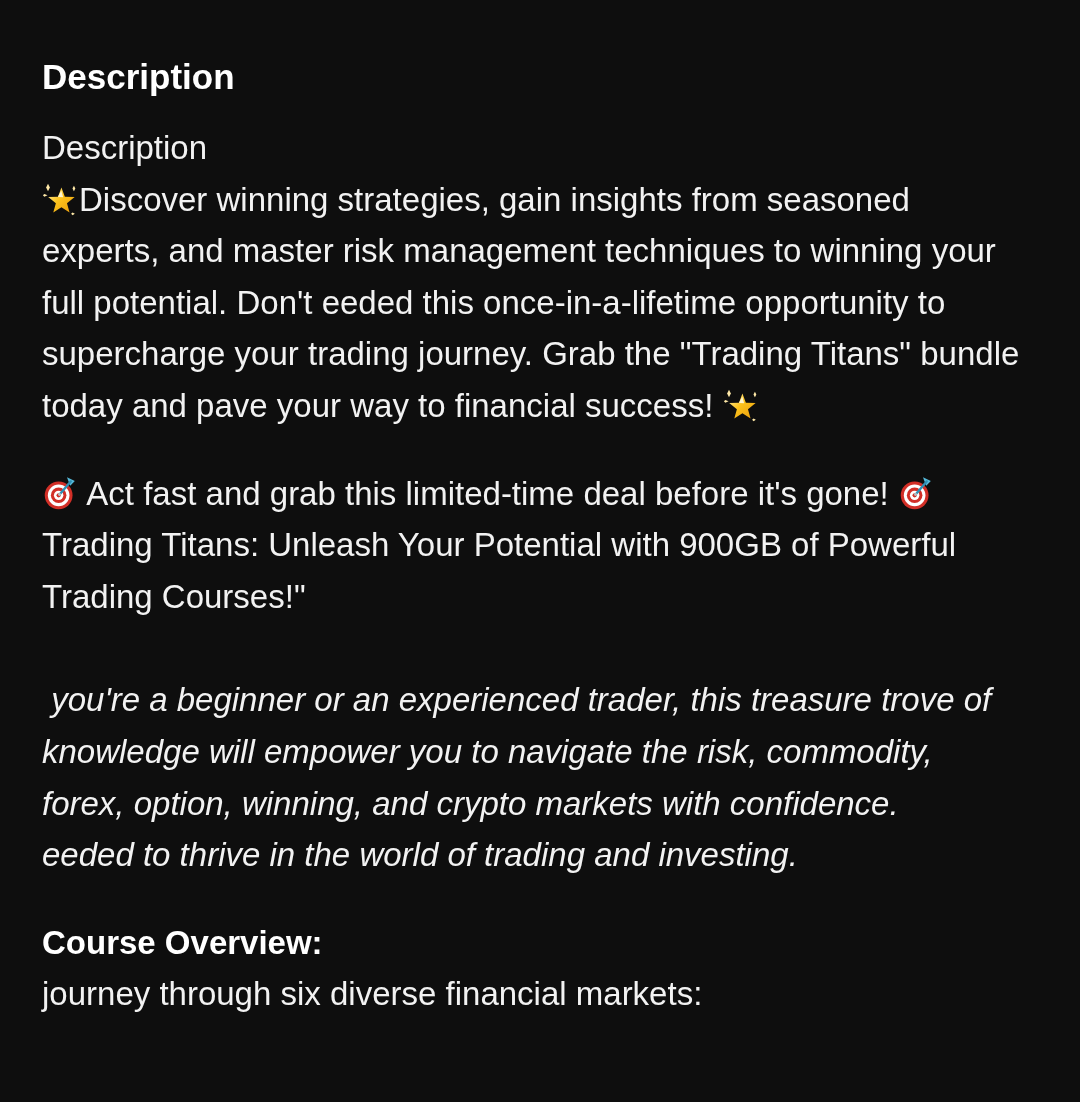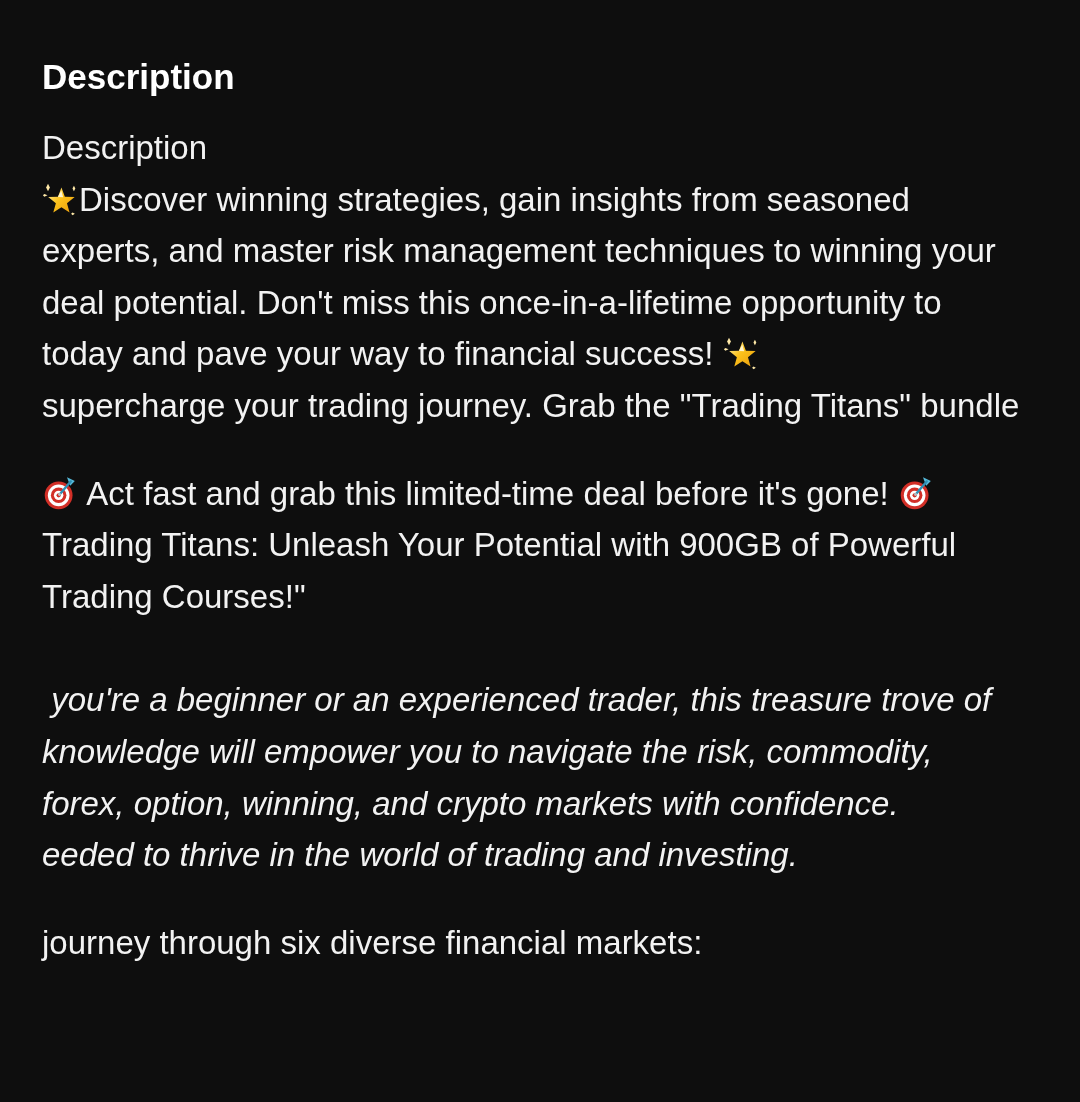"deal potential. Don't miss this" span.line { text: deal potential. Don't miss -> full potential. Don't eeded }
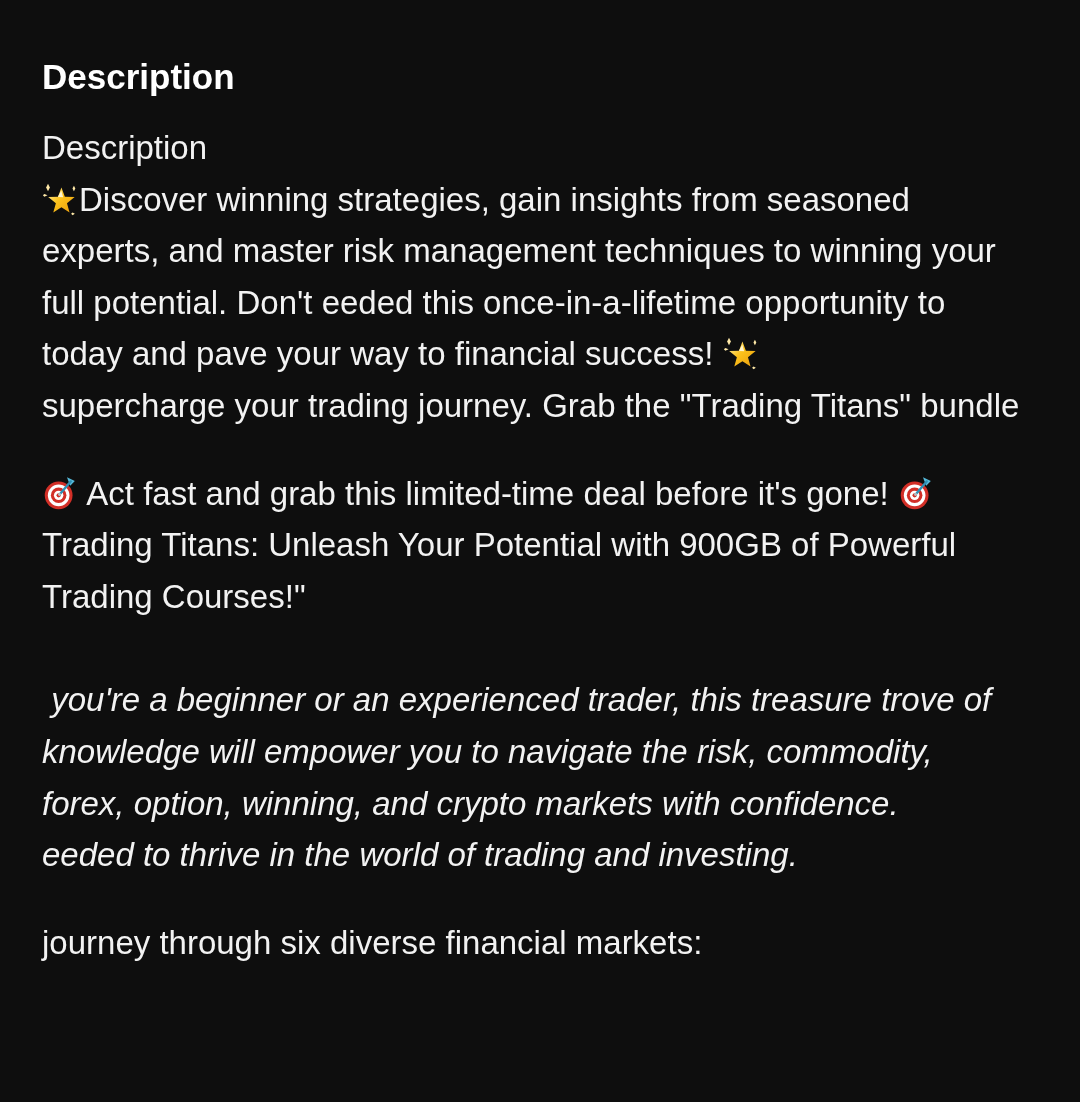"today and pave your way" span.line { order: before "supercharge your trading journey. Grab" -> after "supercharge your trading journey. Grab" }
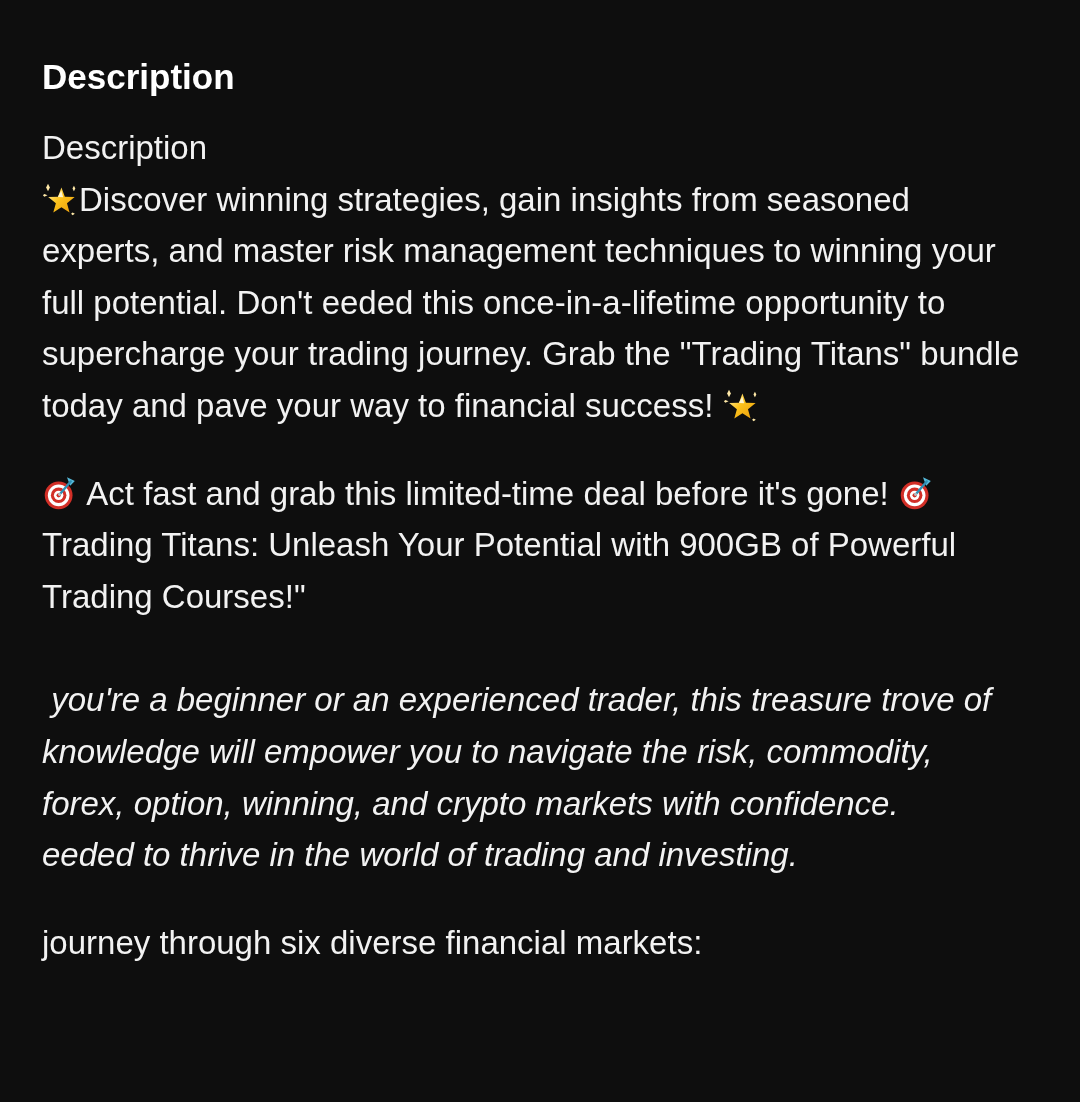"Course Overview:" span.para-heading { html: none -> <span>Course Overview:</span> }
